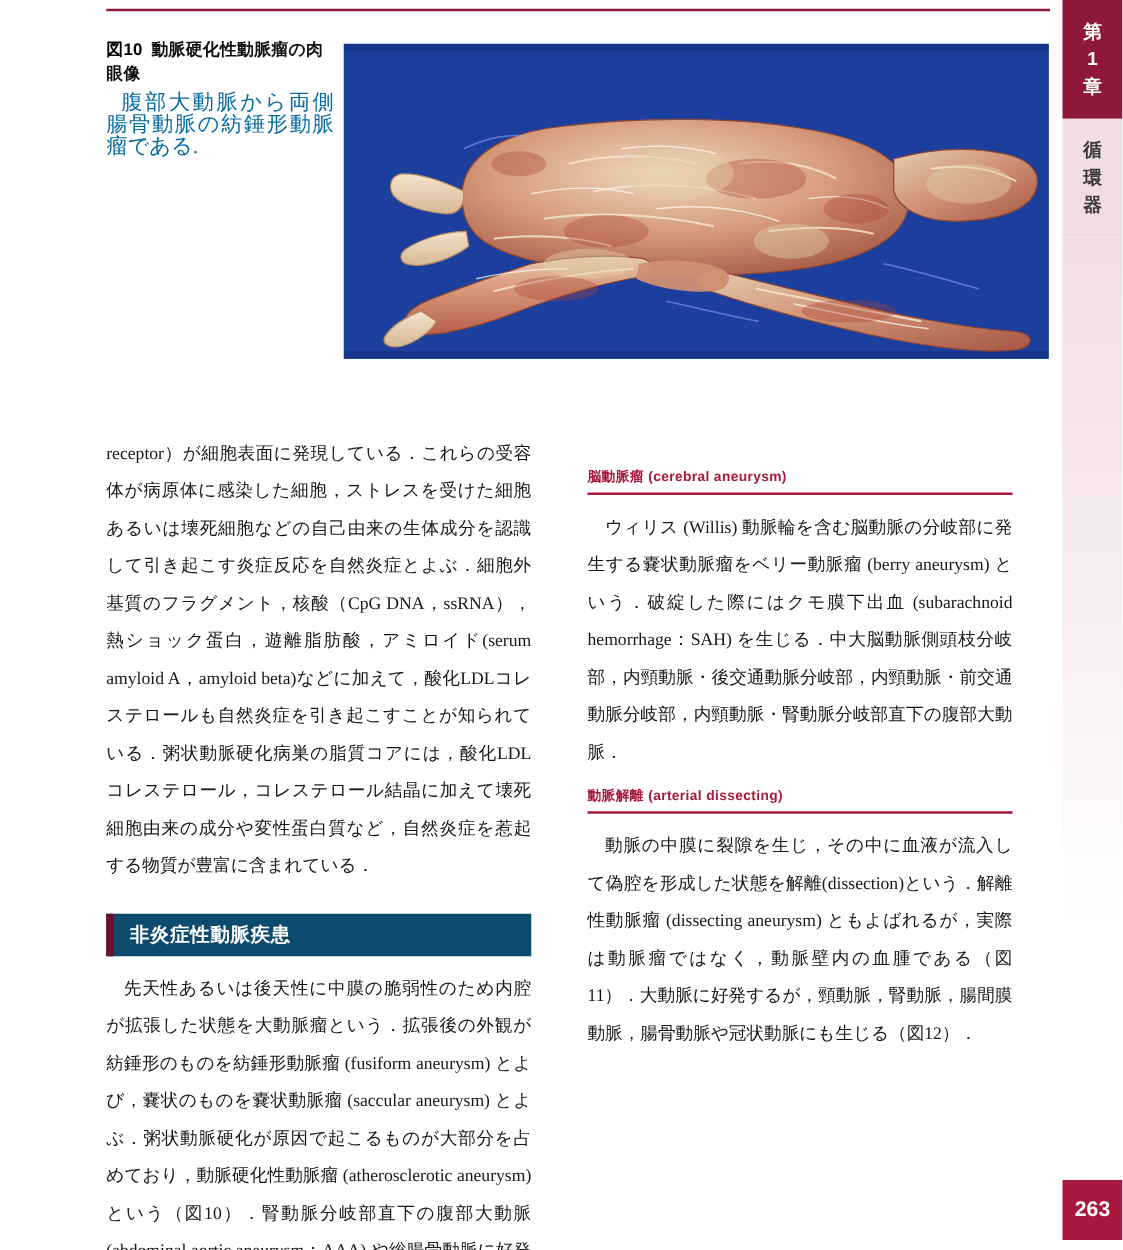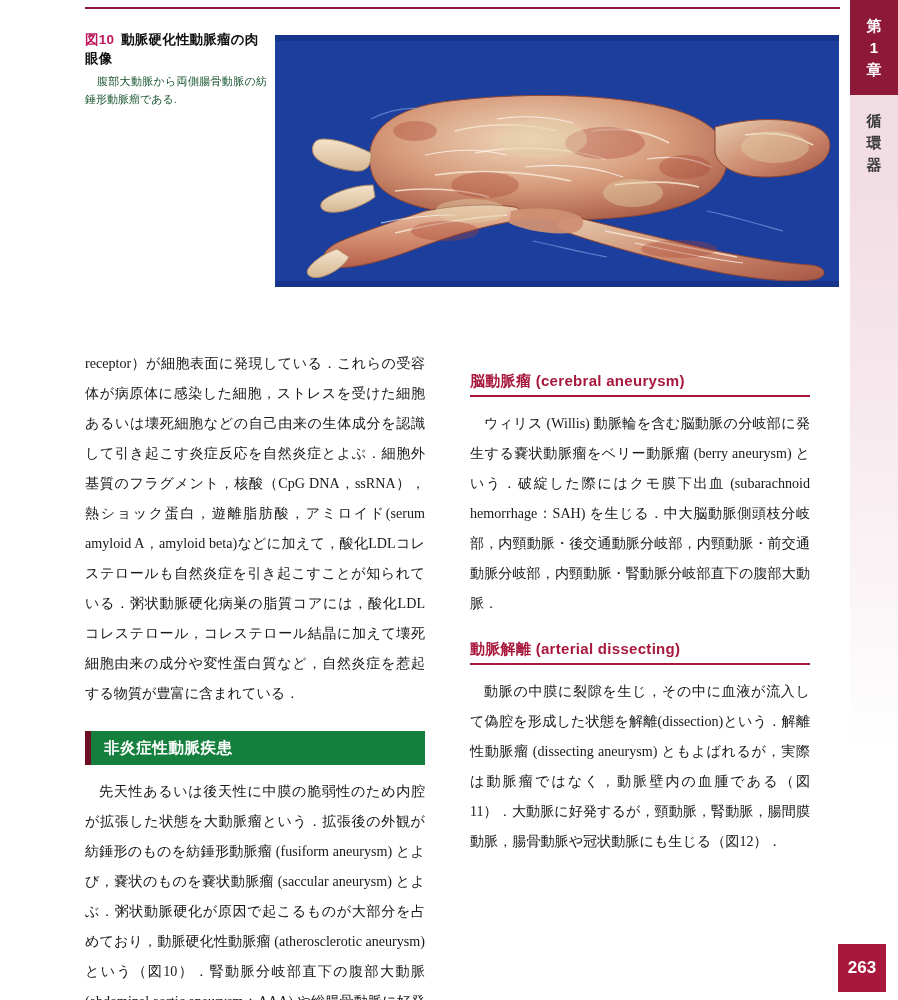"図10" .fig-num { color: #be185d -> #000000 }
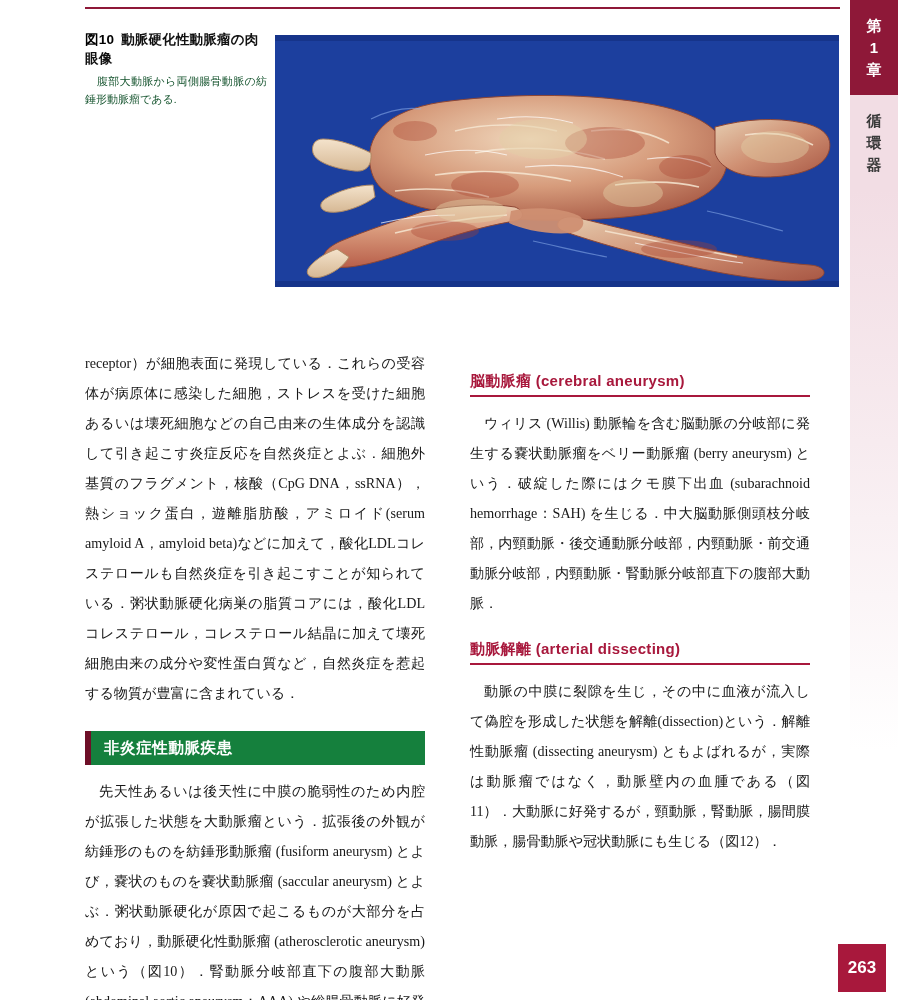"腹部大動脈から両側腸骨動脈の紡錘形動脈瘤である." .fig-desc { color: #14532d -> #0369a1; font-size: 11px -> 17px }
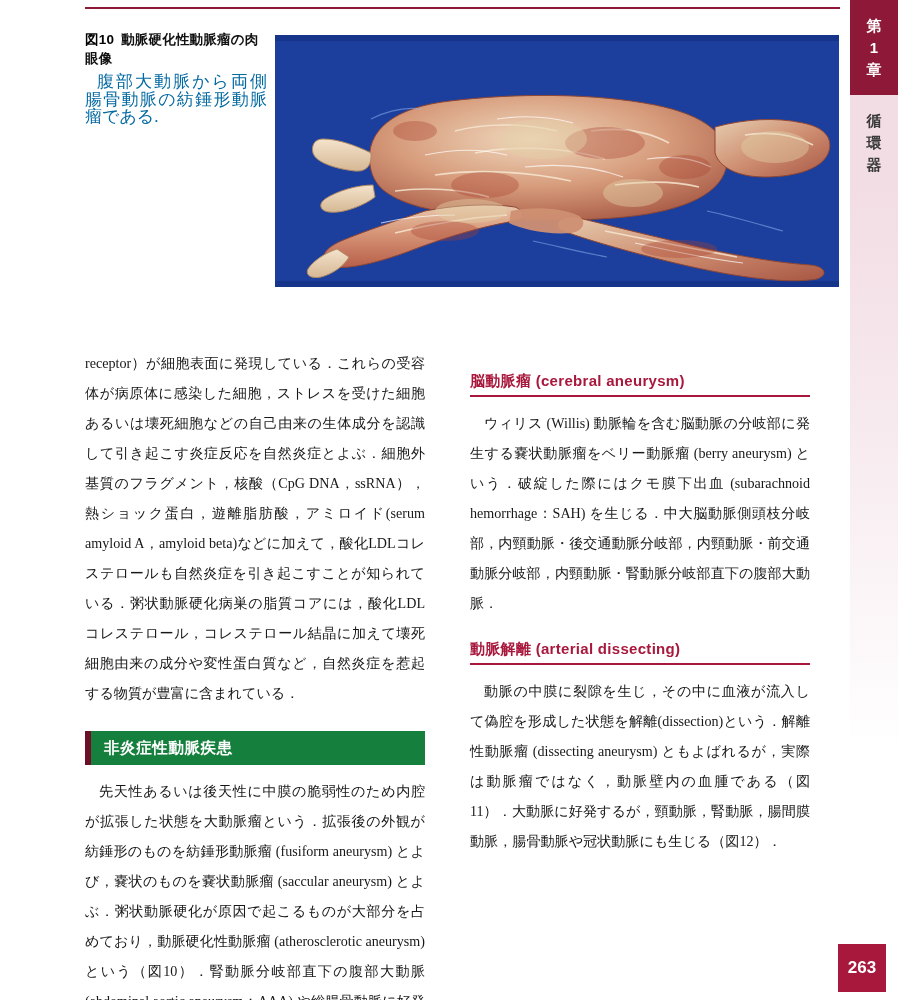"脳動脈瘤 (cerebral aneurysm)" .head2 span { font-size: 15px -> 11px }
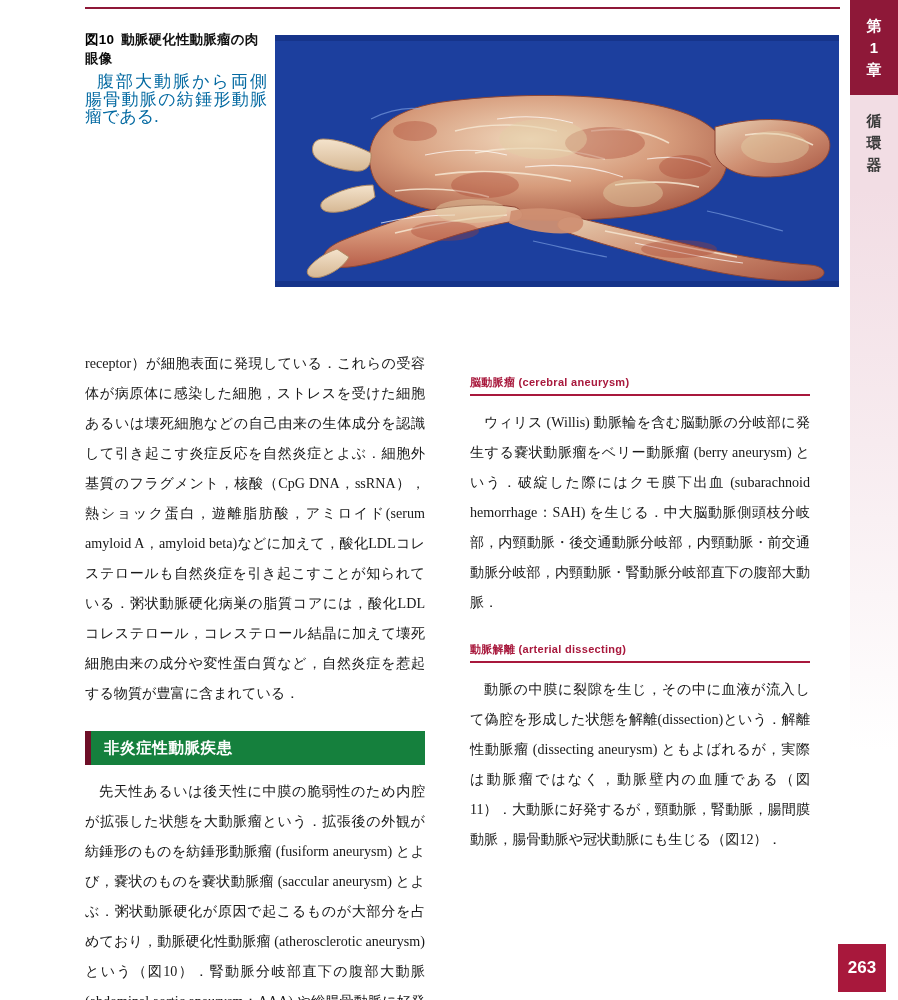"動脈解離 (arterial dissecting)" .head2.tight { margin-top: 22px -> 10px }
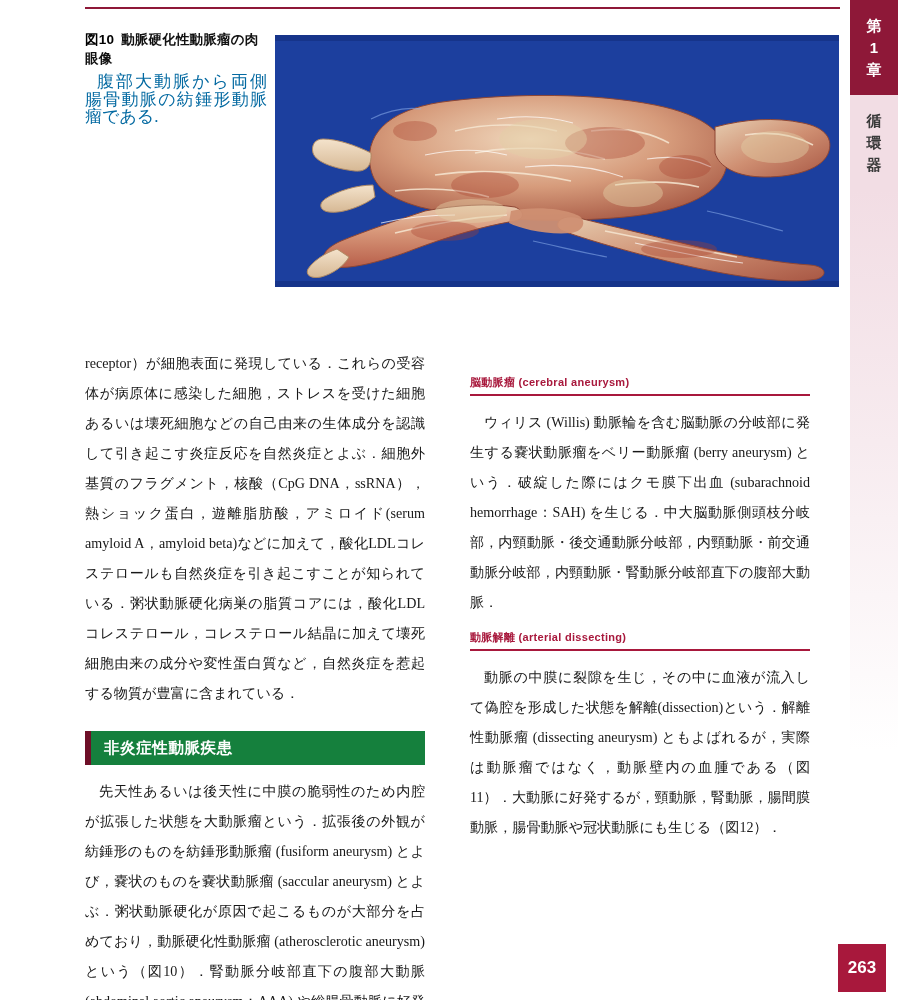"非炎症性動脈疾患" .band { background: #15803d -> #0c4a6e }
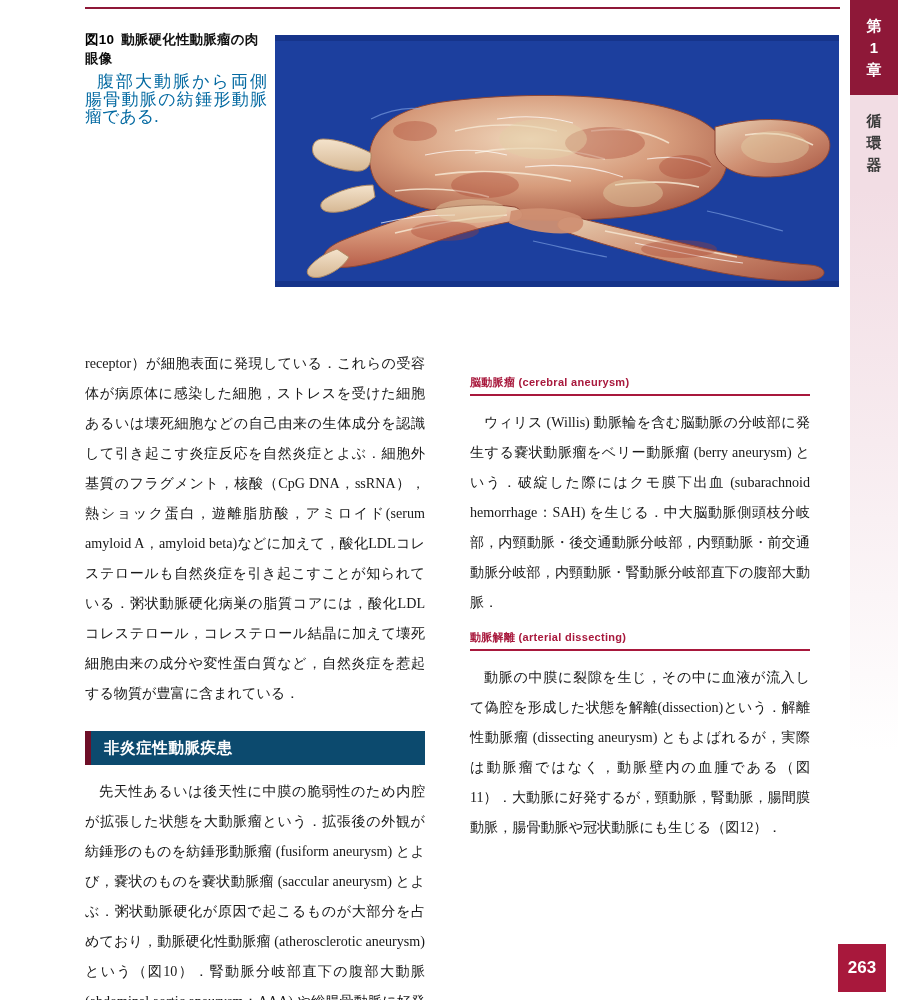"263" .pagenum { right: 12px -> 0 }
